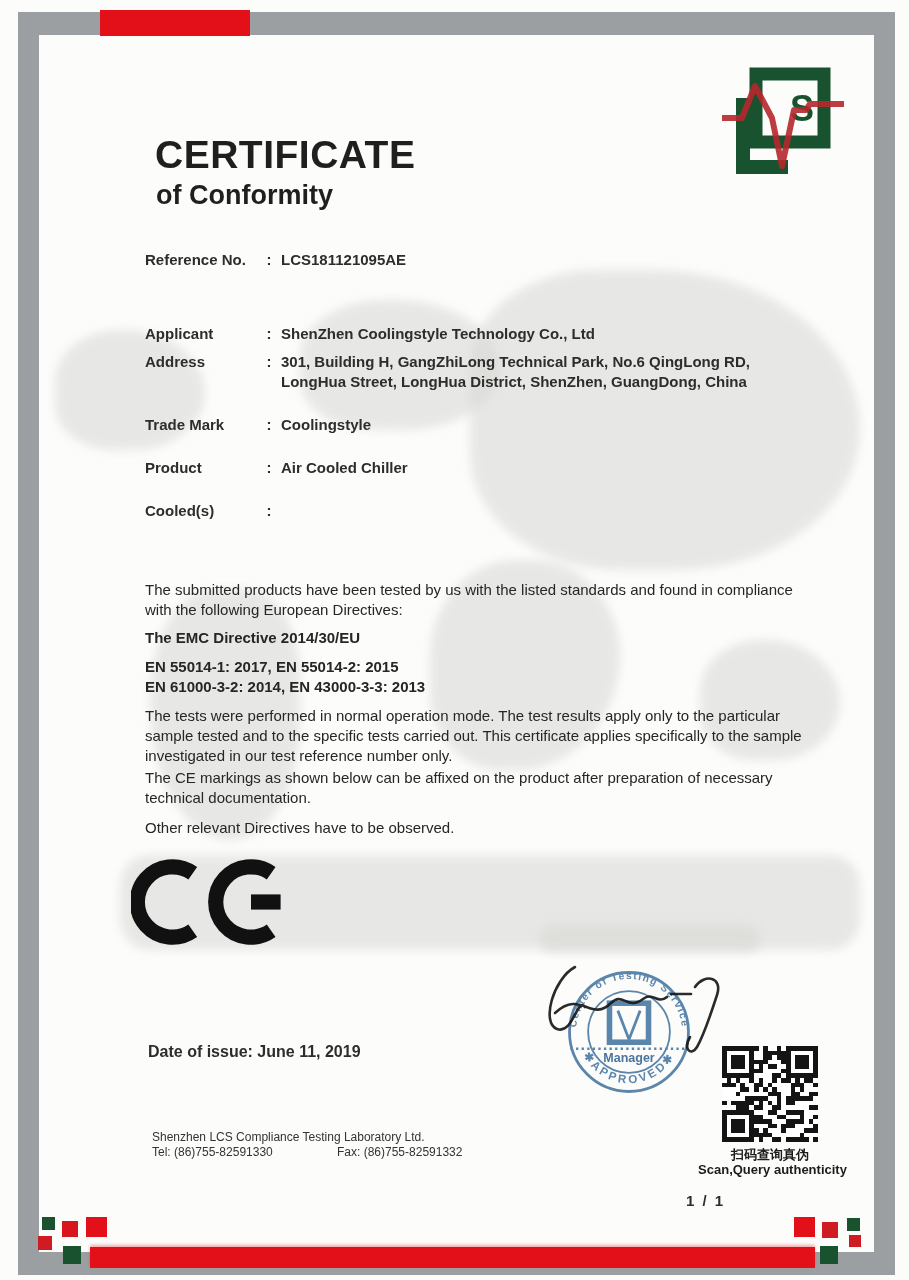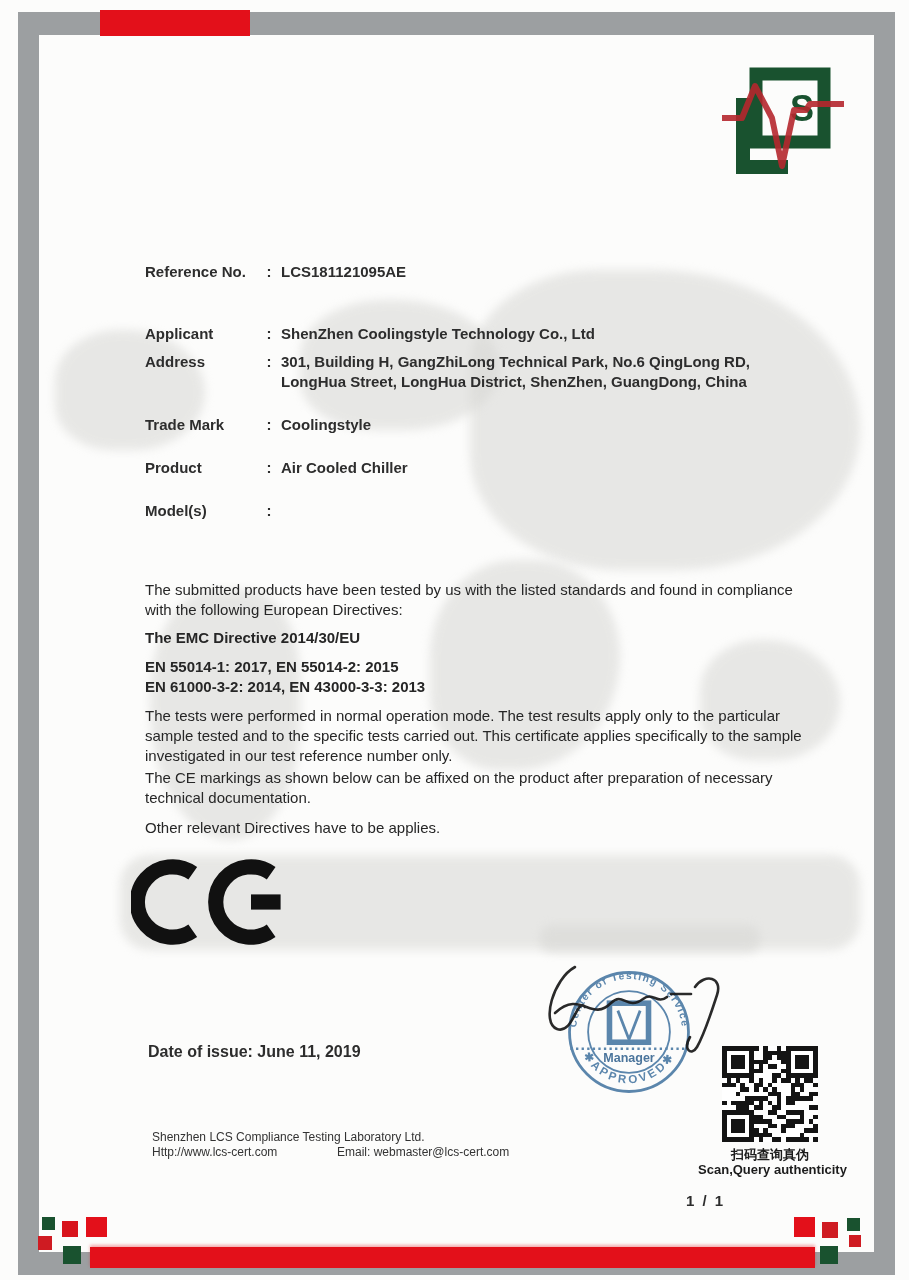"CERTIFICATE" div.title { html: none -> <div>CERTIFICATE</div> }
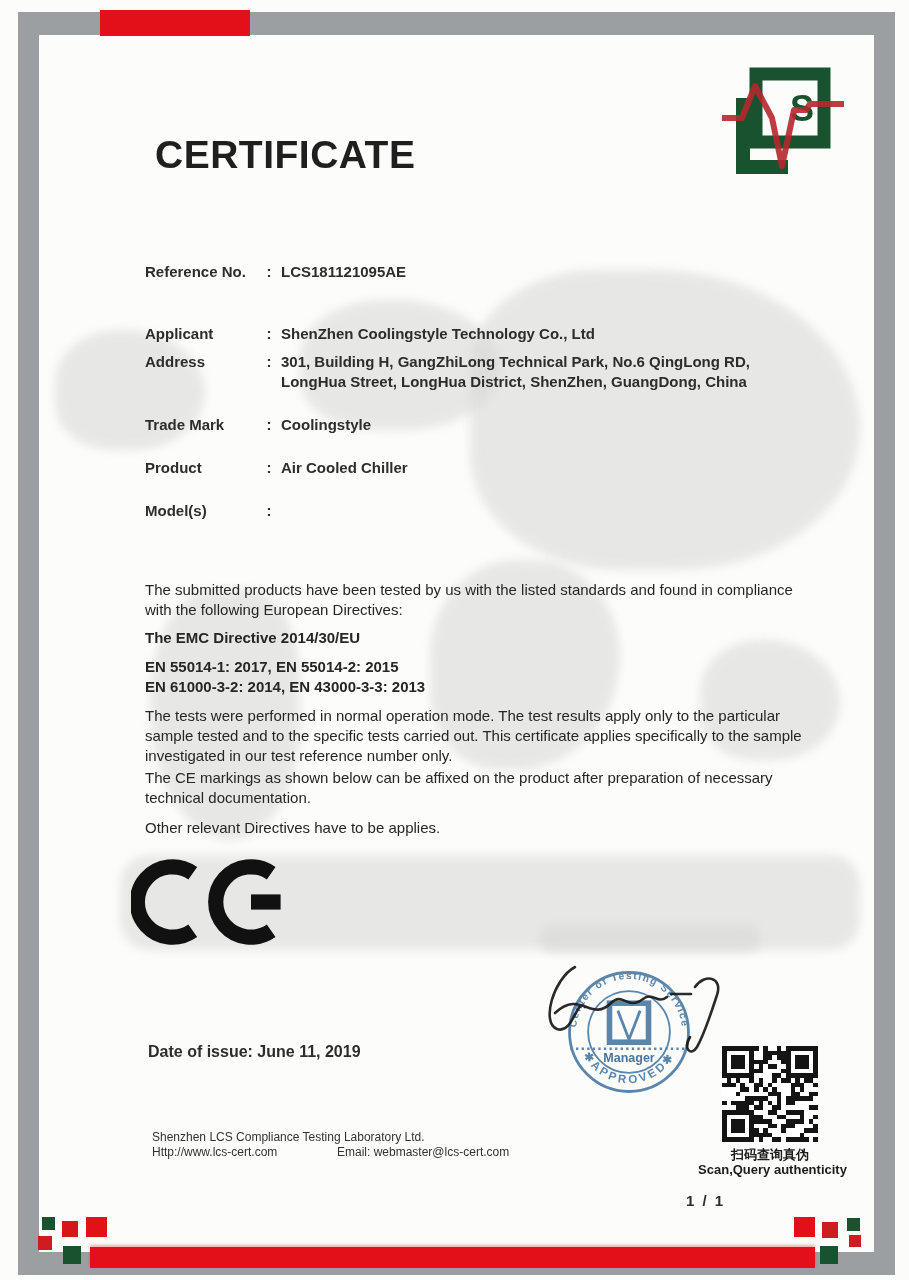"of Conformity" div.subtitle { html: none -> <div>of Conformity</div> }
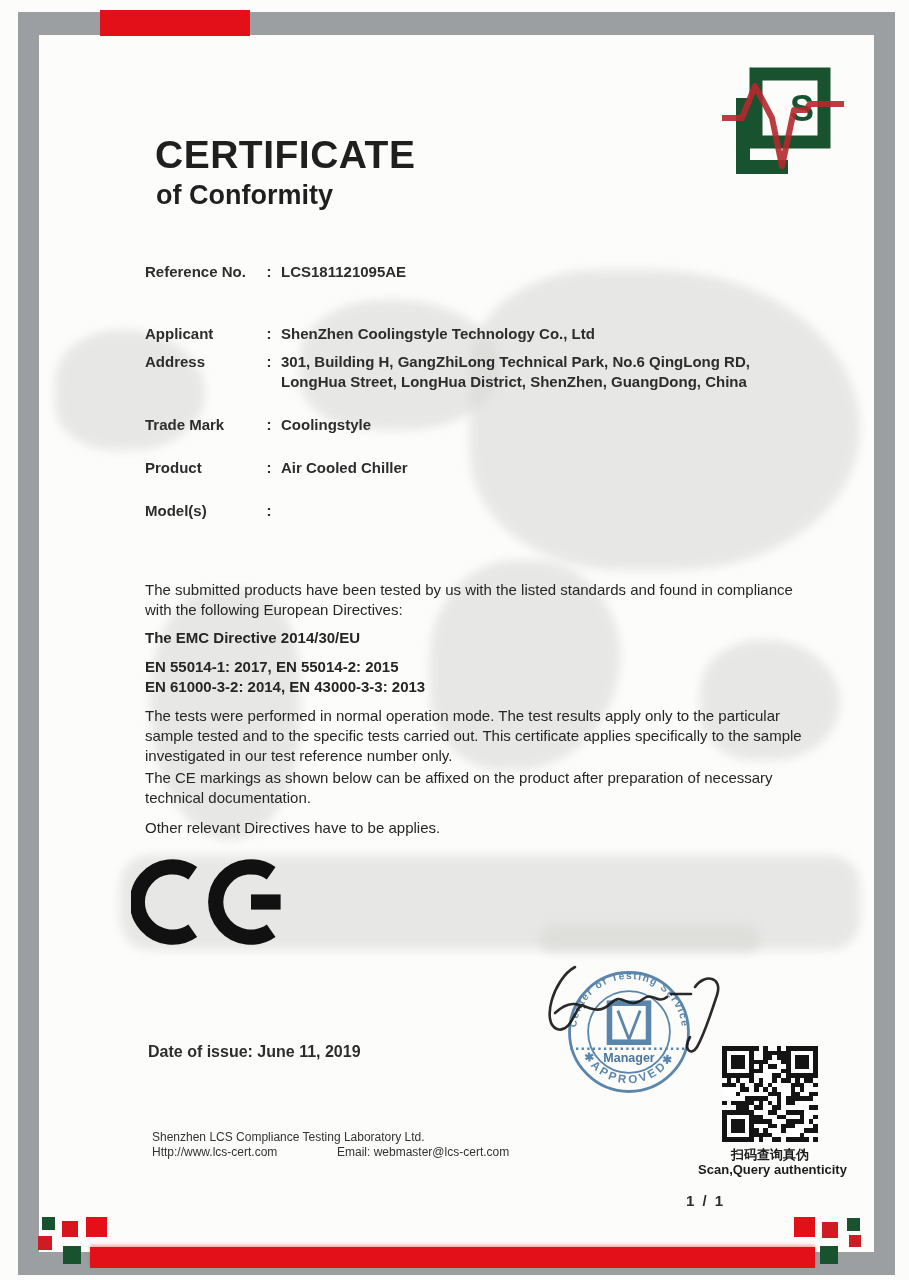"Reference No." div.field { top: 262px -> 250px }
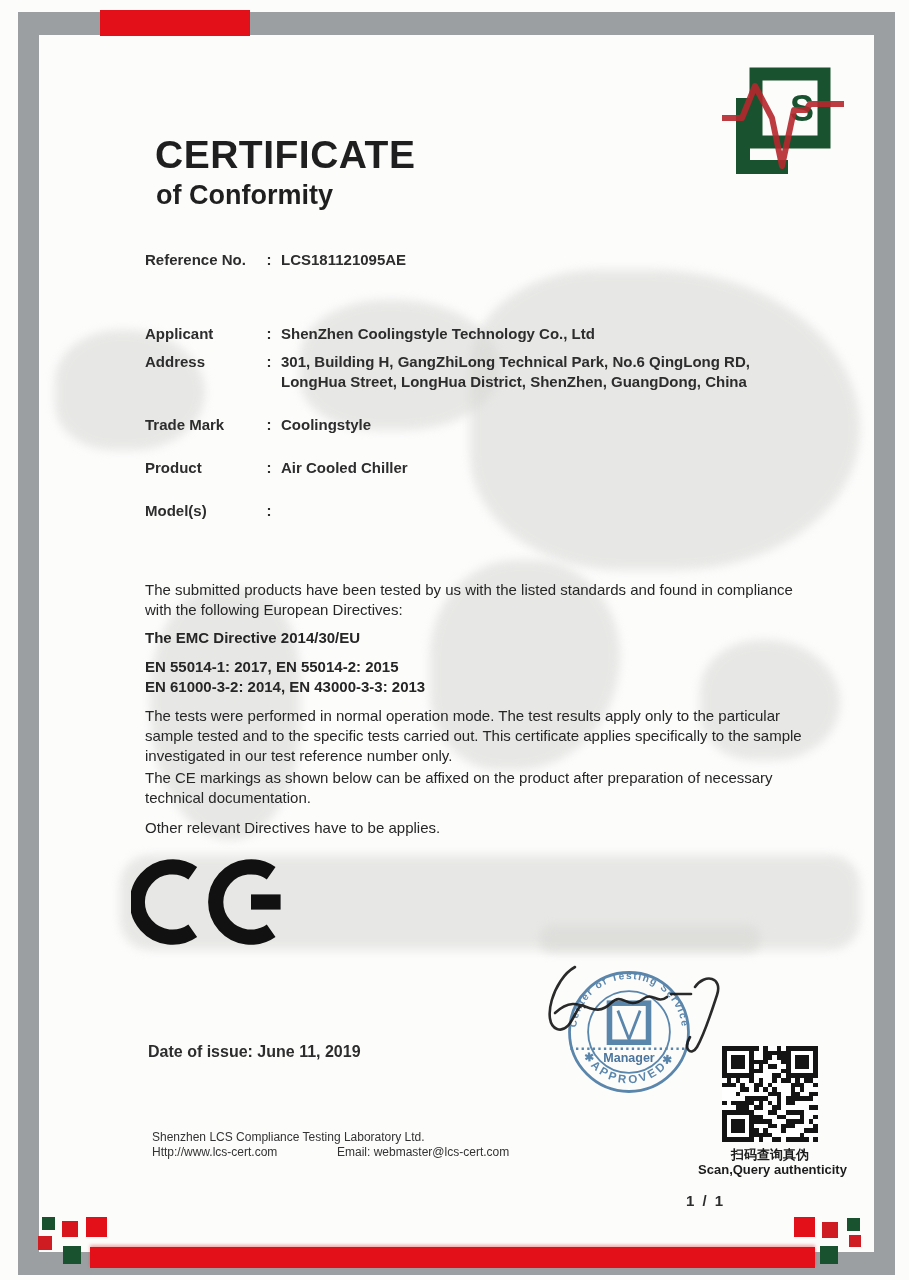"Model(s)" span.lbl { text: Model -> Cooled }
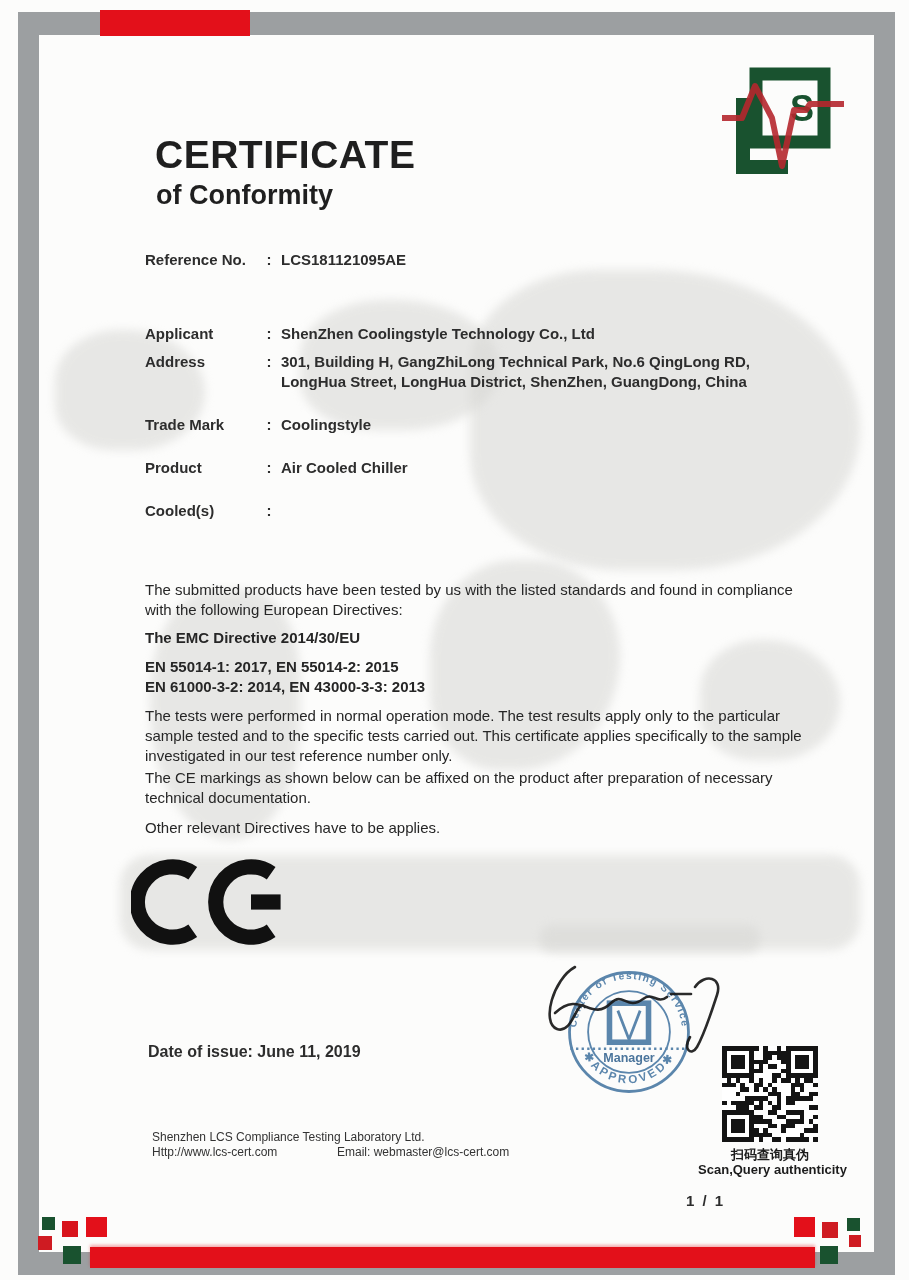"Other relevant Directives have to" div.para { text: applies -> observed }
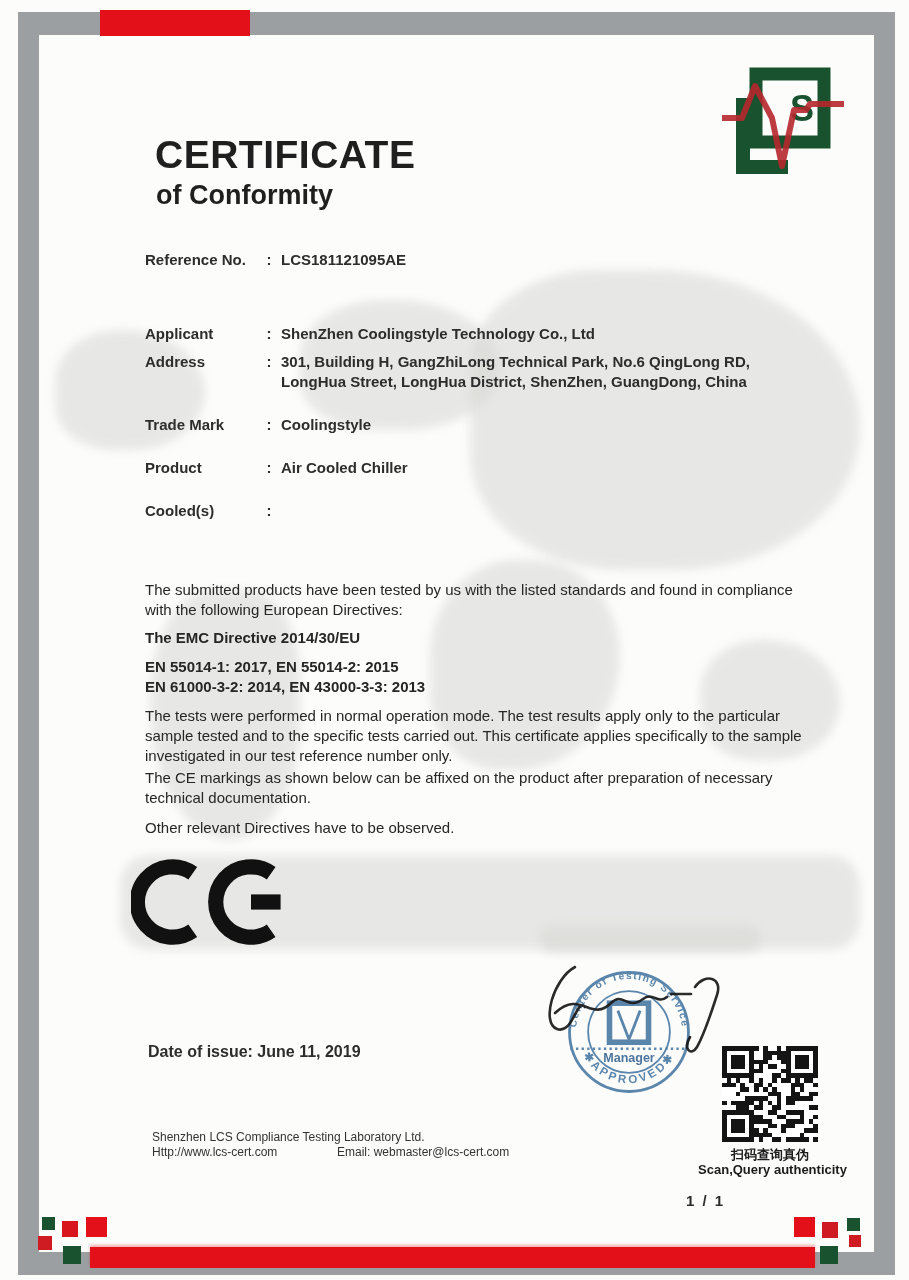"Tel: (86)755-82591330" div.row { html: none -> <div> <span>Tel: (86)755-82591330</span> <span>Fax: (86)755-82591332</span> </div> }
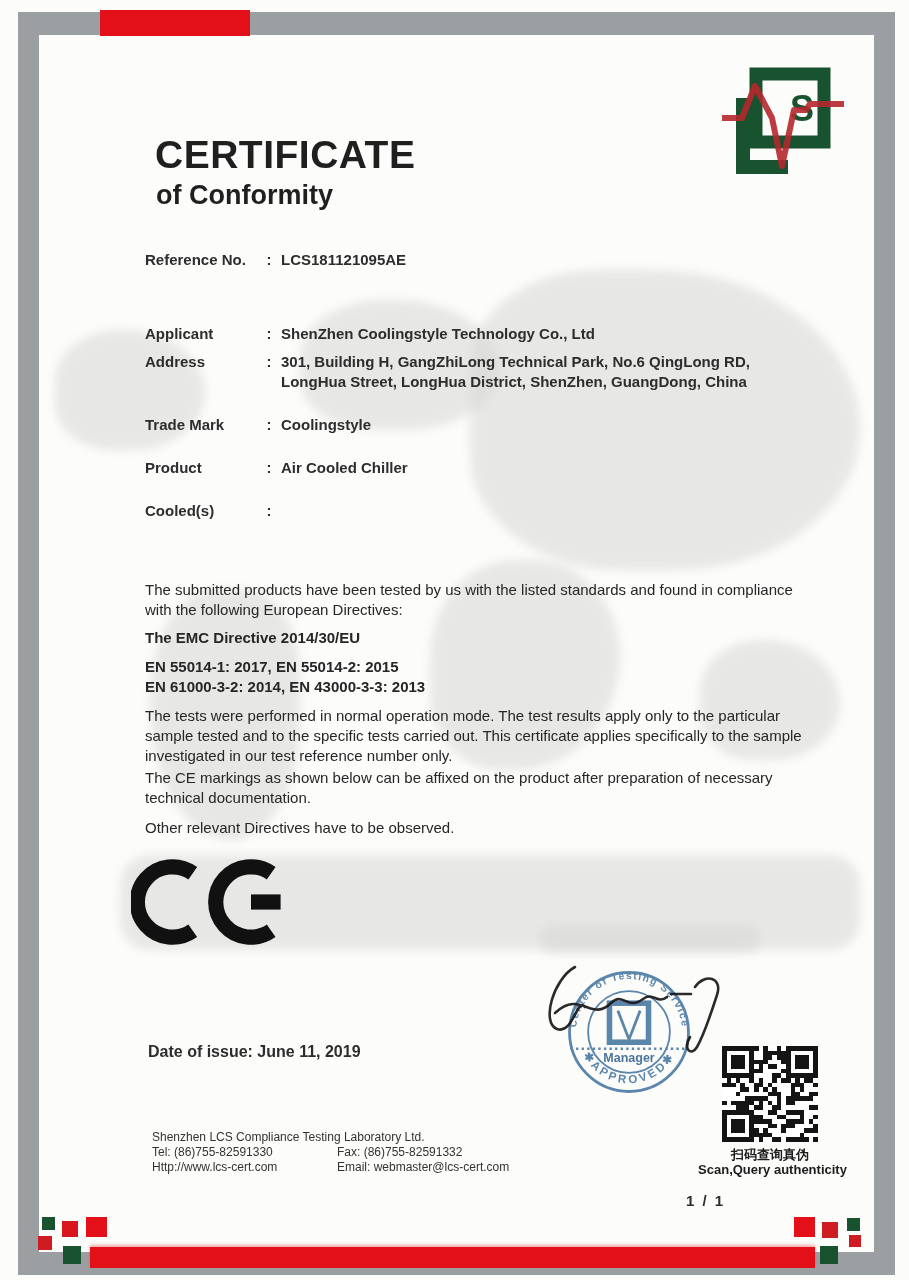"Http://www.lcs-cert.com" div.row { html: <div> <span>Http://www.lcs-cert.com</span> <span>Email: webmaster@lcs-cert.com</span> </div> -> none }
